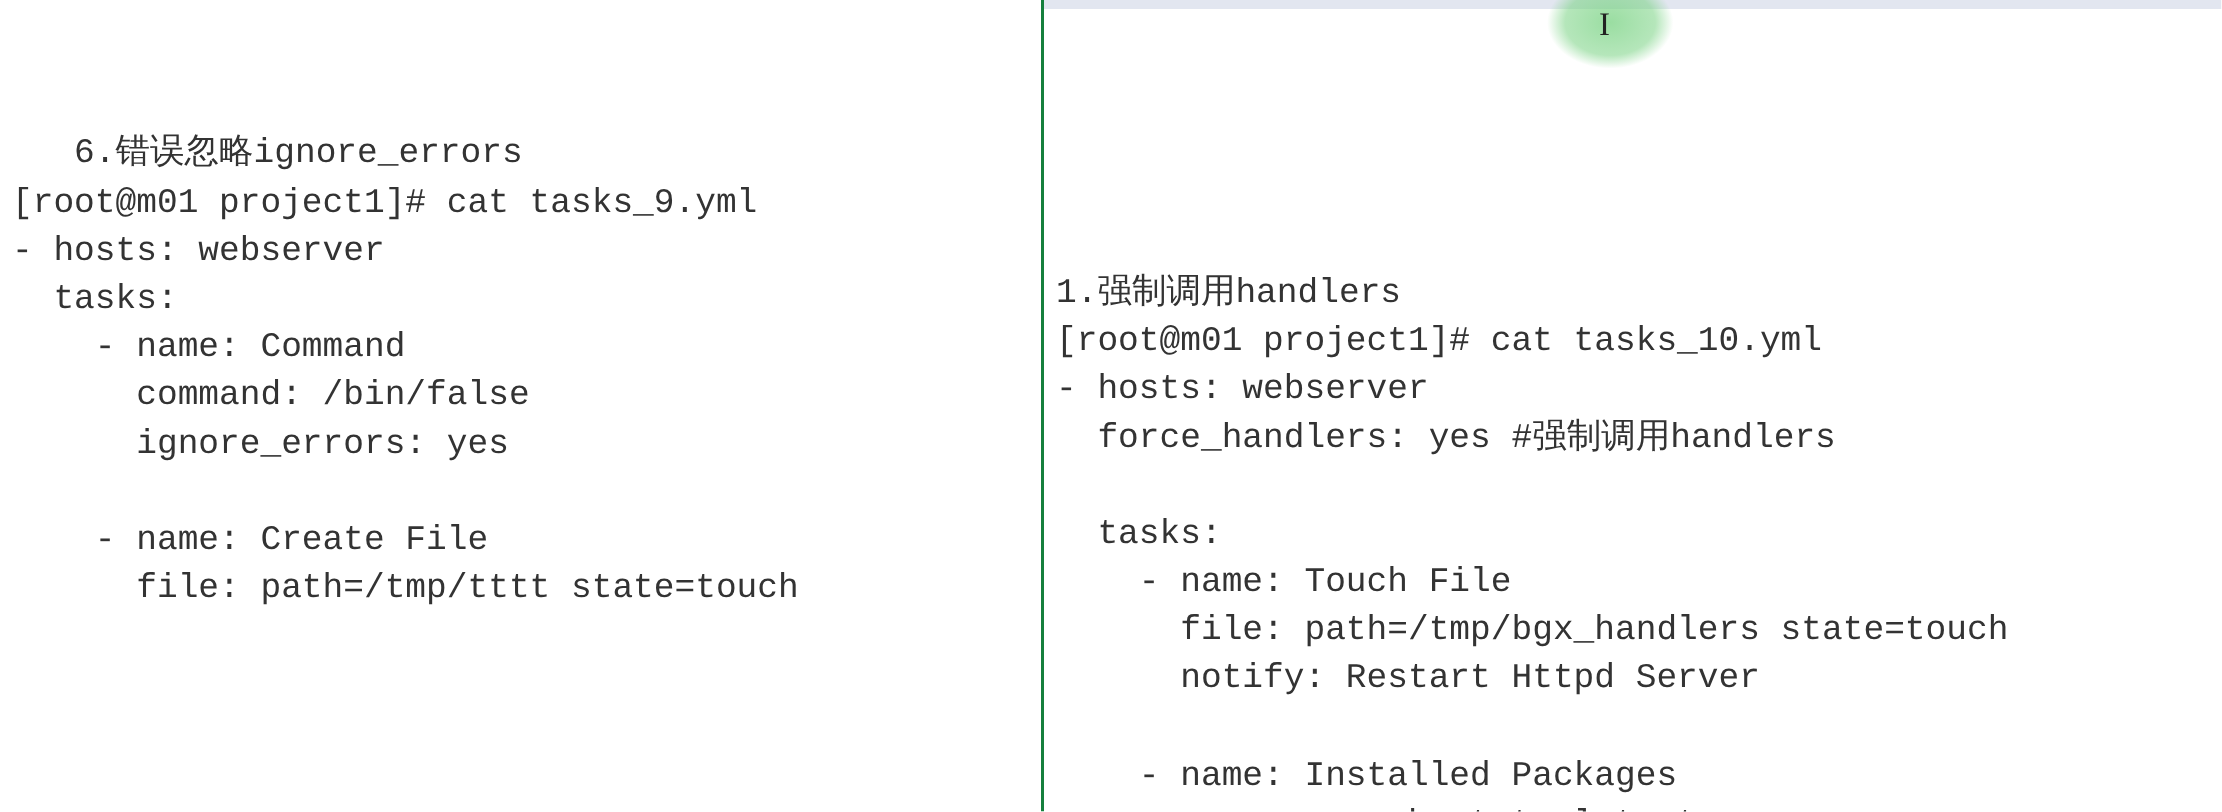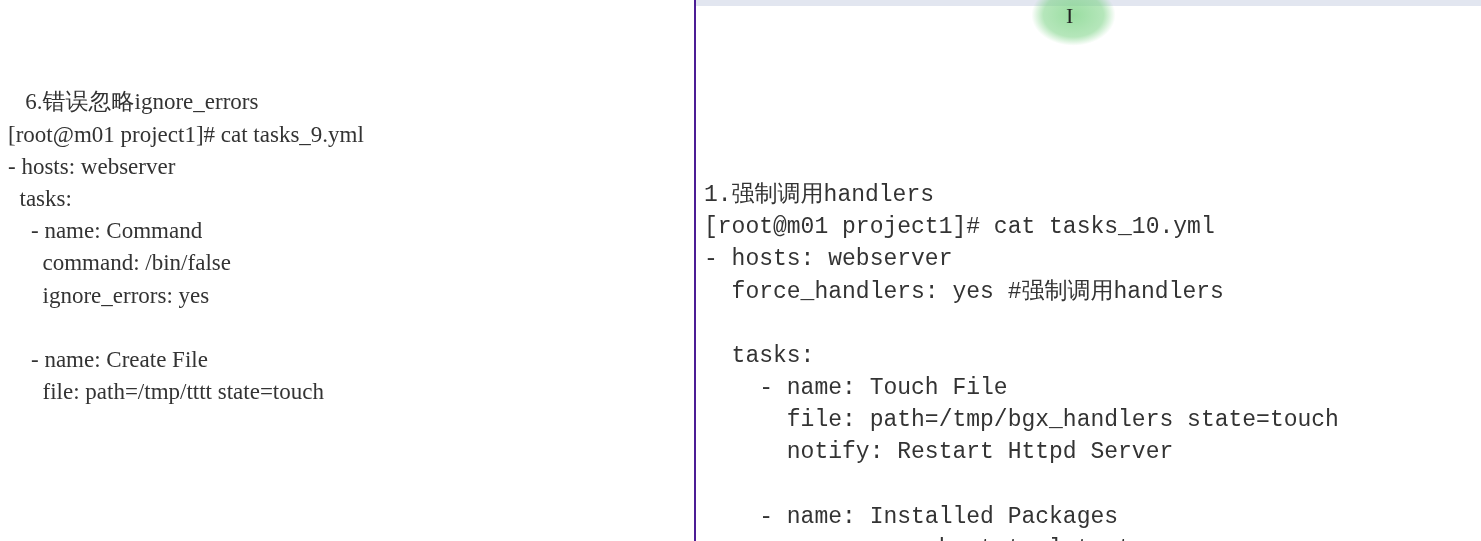"6.错误忽略ignore_errors" .left { border-right: 2px solid #4c1d95 -> 2px solid #15803d; font-family: Liberation Serif, serif -> none }
